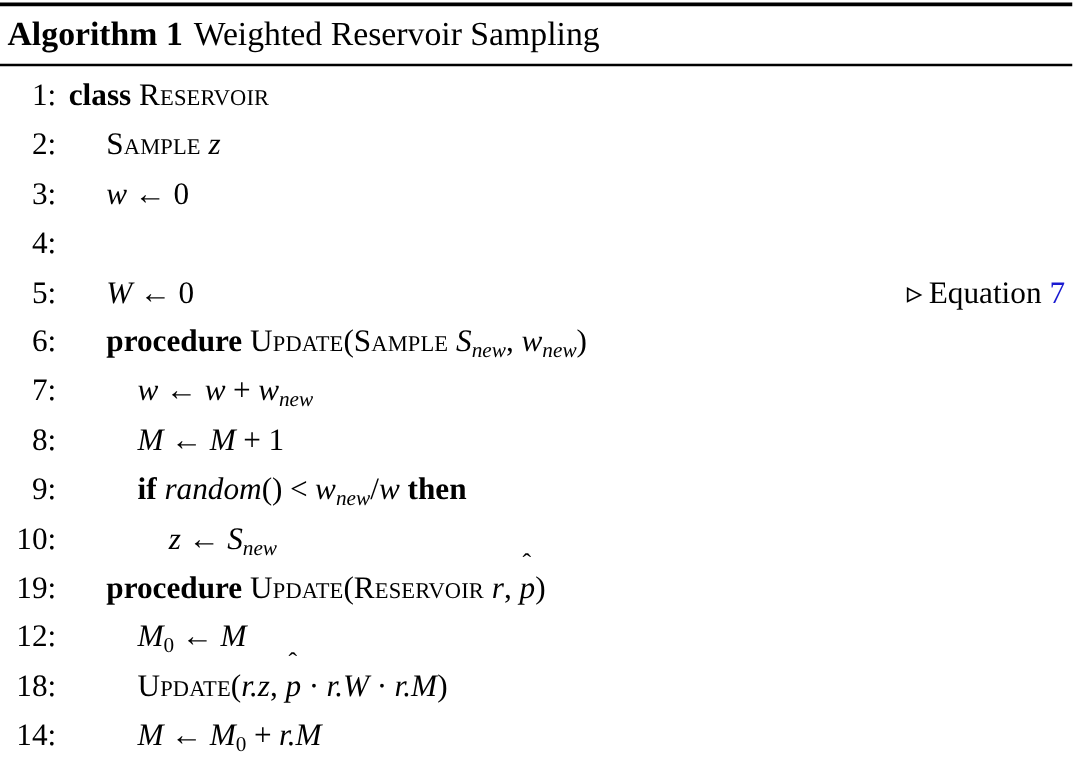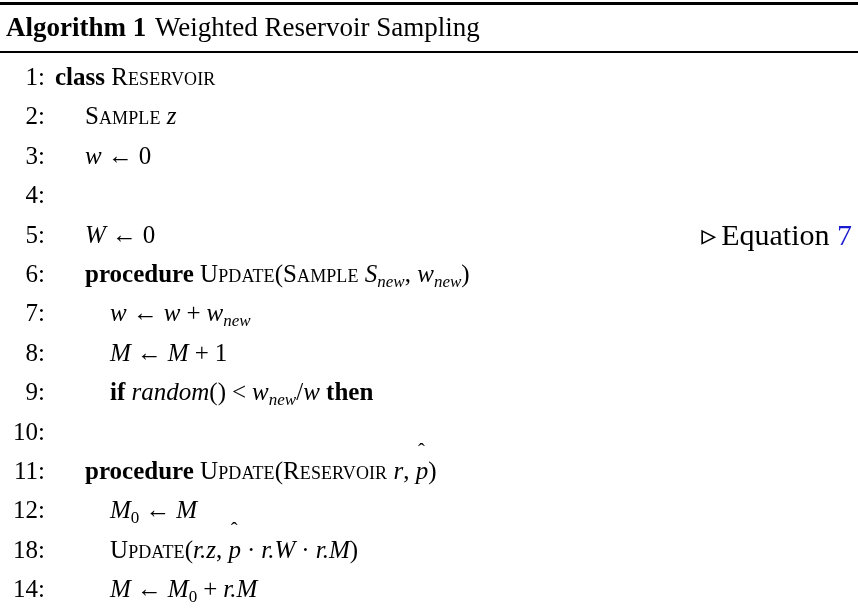"▹ Equation 7" .line-comment { font-size: 30px -> 25px }
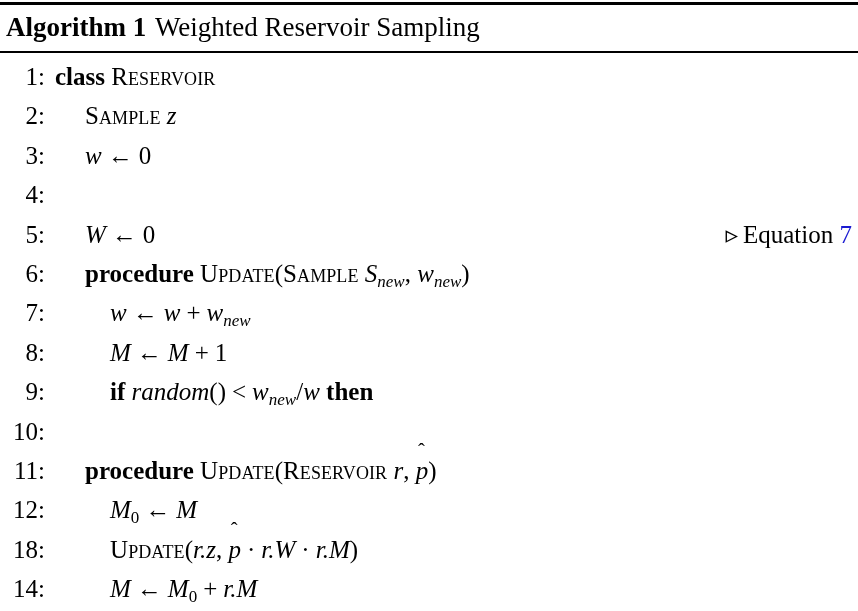"z ← Snew" span.line-content { html: none -> <span><span>z</span><span> ← </span><span>S</span><sub>new</sub></span> }
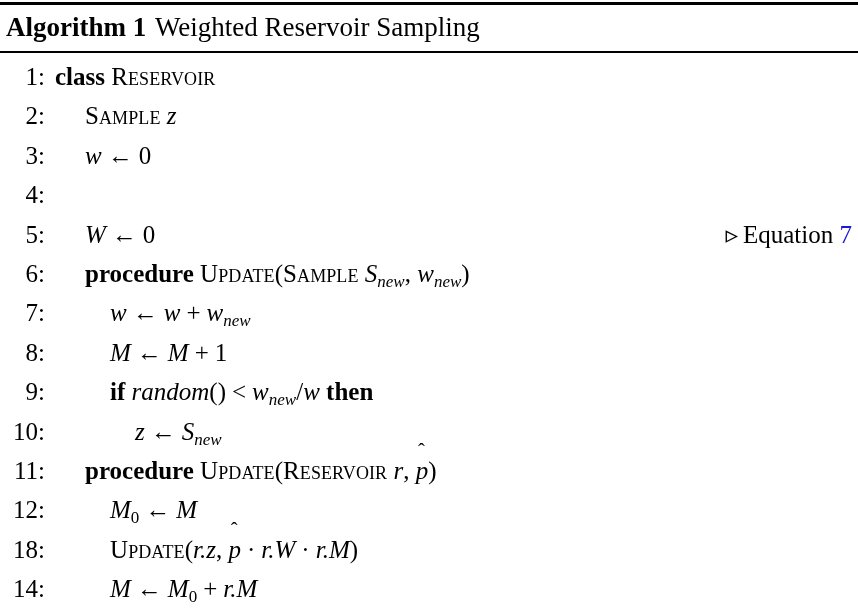"11" span.line-number { text: 11 -> 19 }
